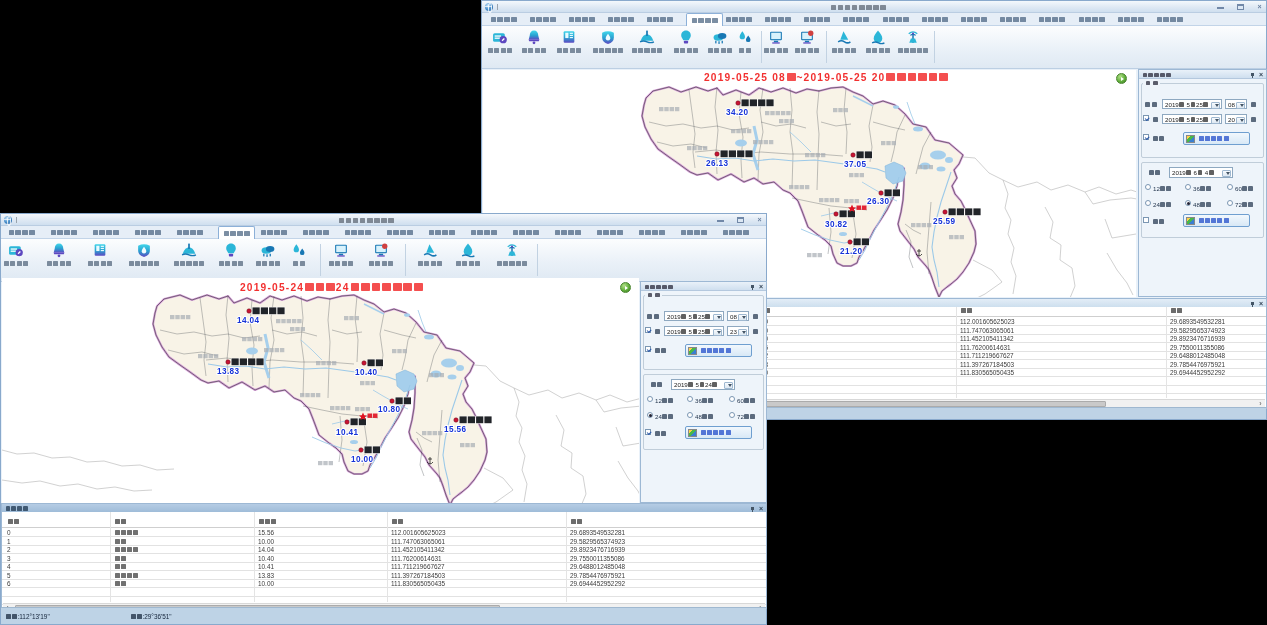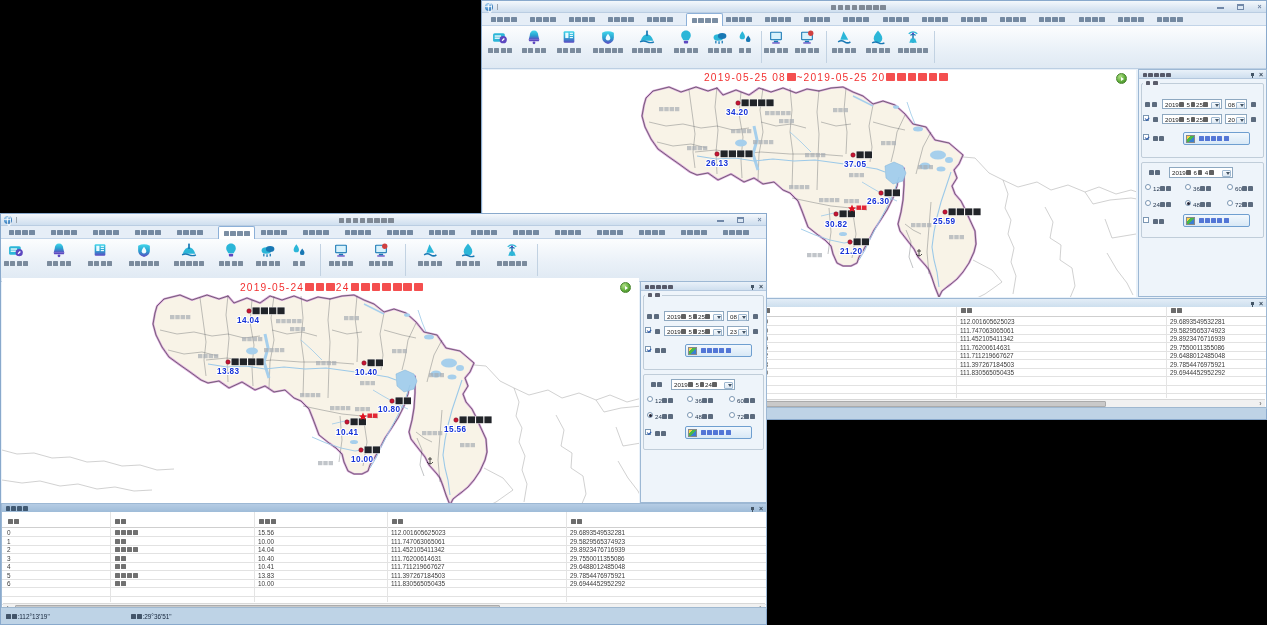"2019-05-25 08 ~2019-05-25 20" .redttl { font-weight: normal -> bold }
